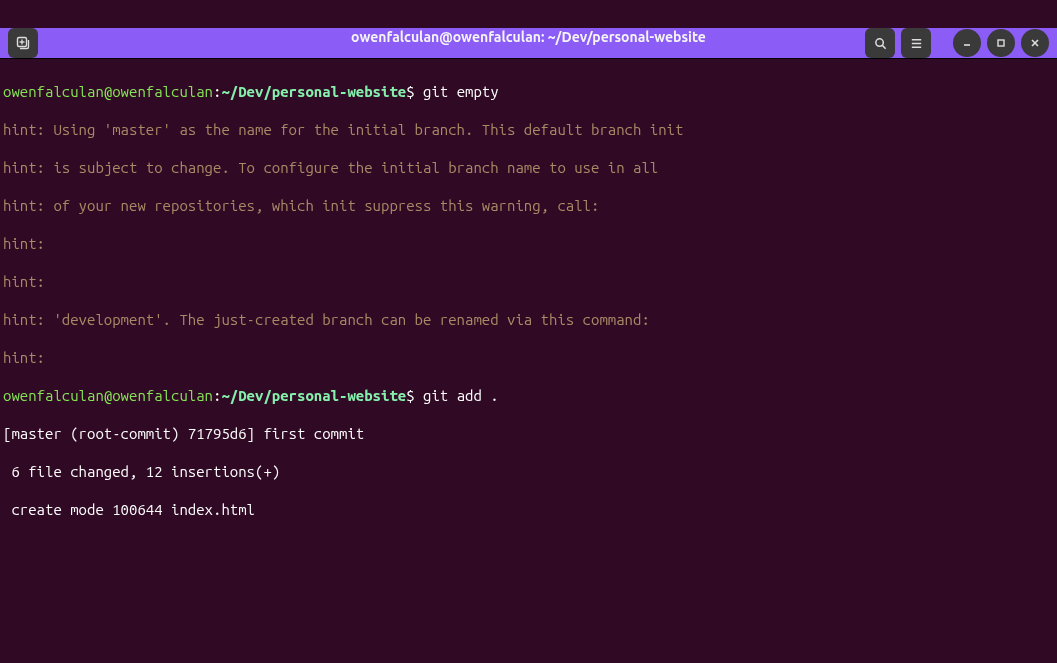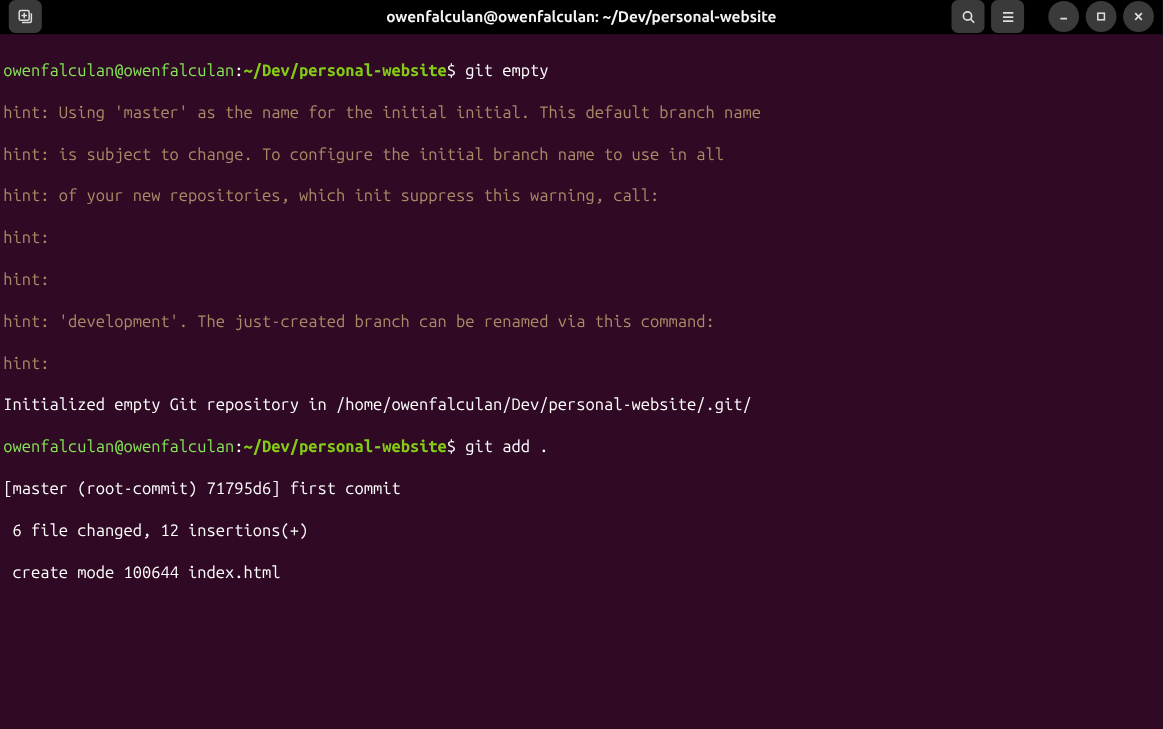"owenfalculan@owenfalculan:" .titlebar { align-items: center -> none; background: #000000 -> #8b5cf6; margin-top: none -> 28px }
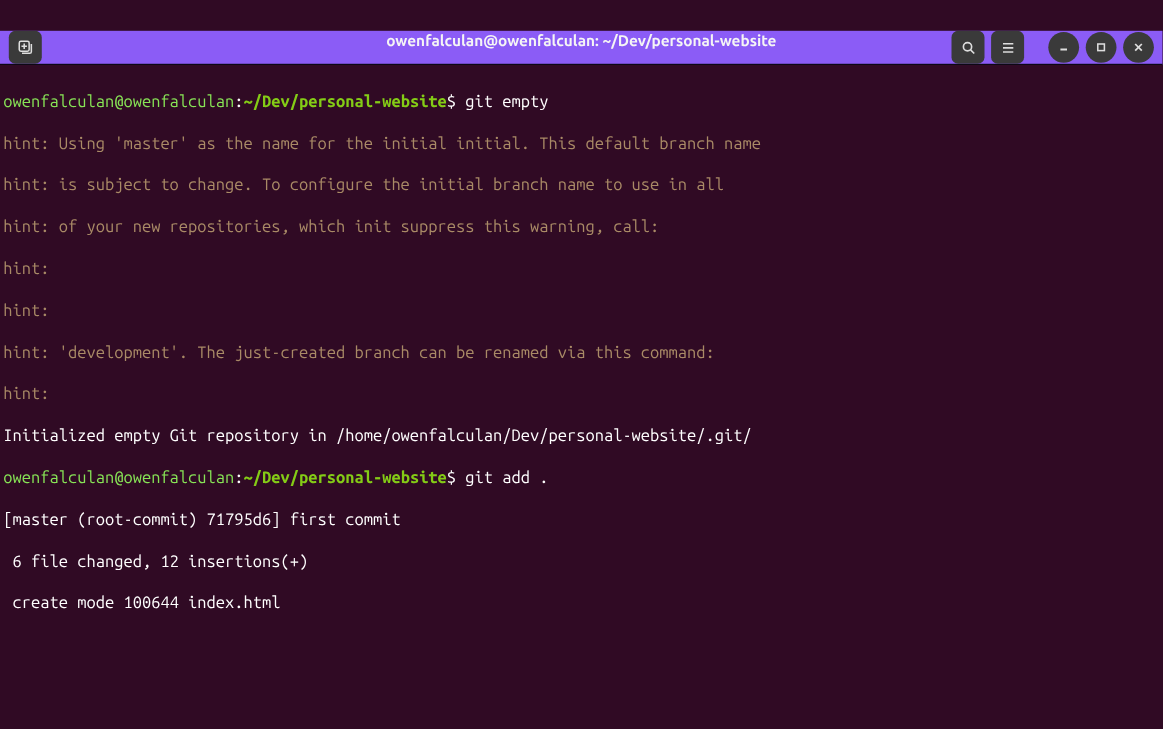"~/Dev/personal-website" .path { color: #84cc16 -> #86efac }
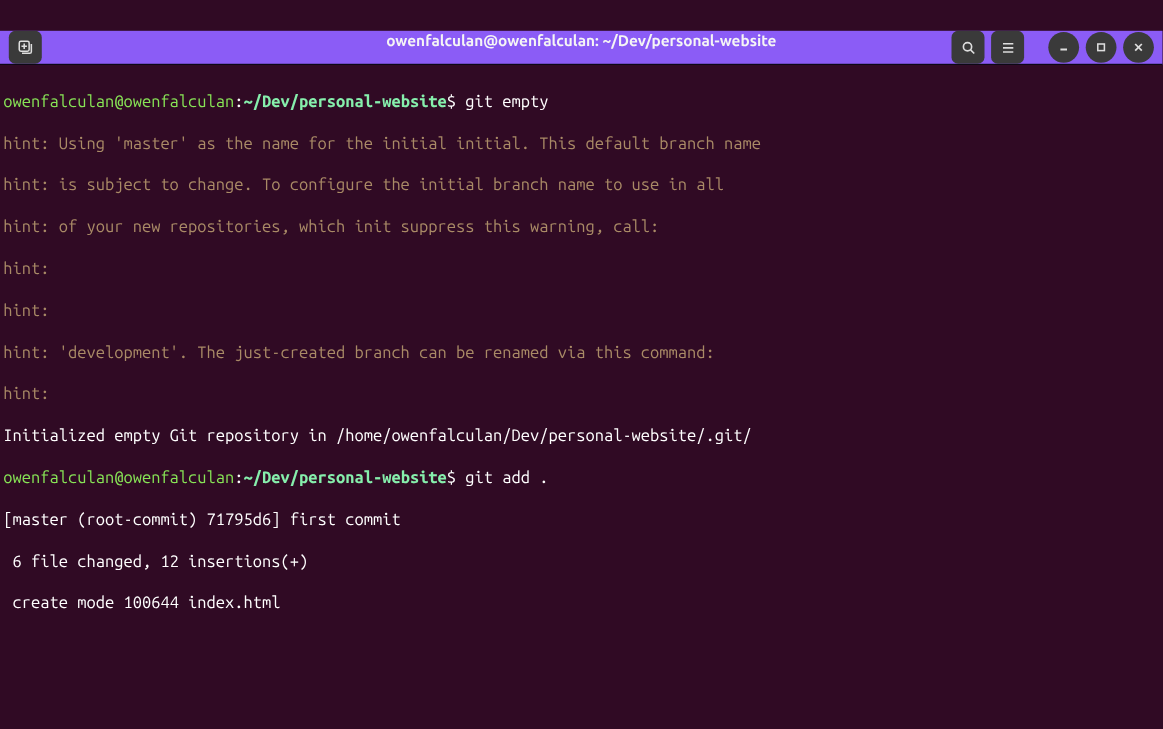"hint: Using 'master' as the" div.line { text: initial. This default branch name -> branch. This default branch init }
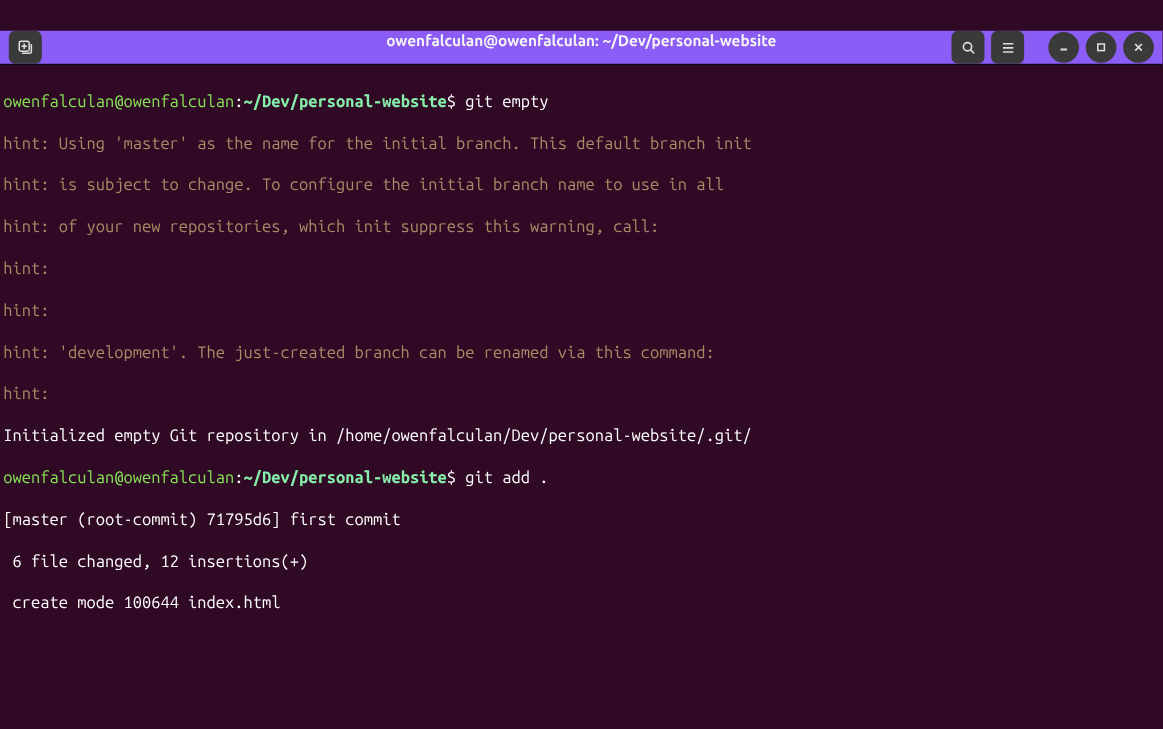"Initialized empty Git repository in" div.line { html: <div>Initialized empty Git repository in /home/owenfalculan/Dev/personal-website/.git/</div> -> none }
